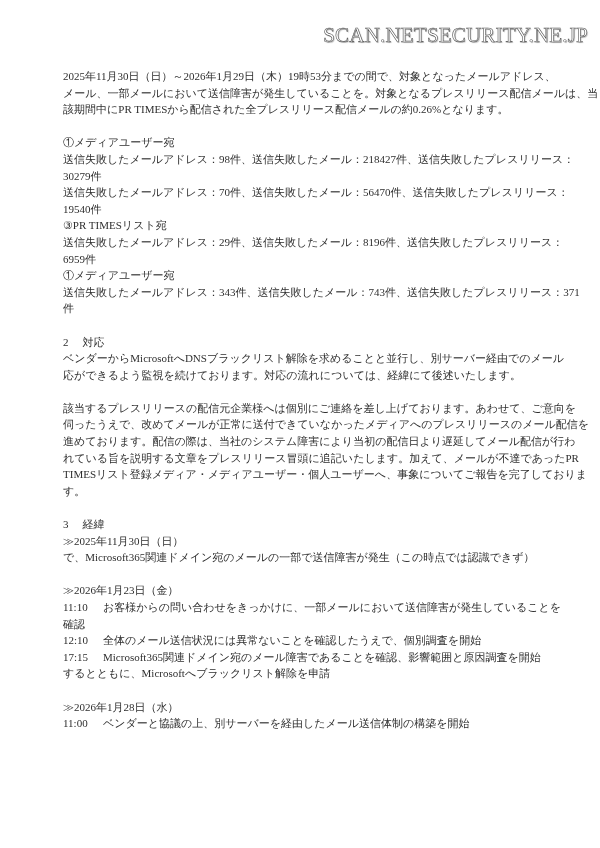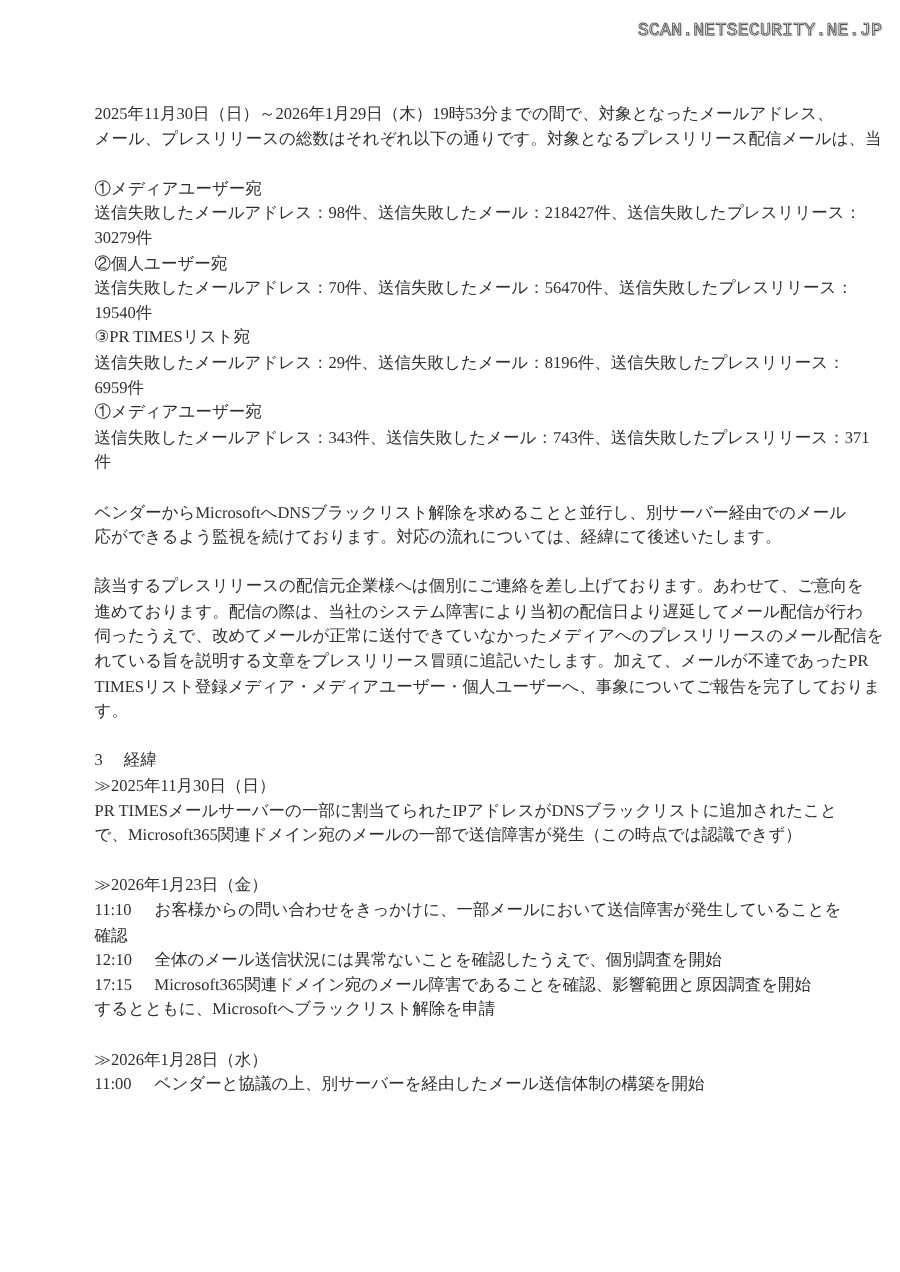"SCAN.NETSECURITY.NE.JP" .watermark { font-family: Liberation Mono, monospace -> Liberation Serif, serif; font-size: 12px -> 21px; top: 13px -> 23px }
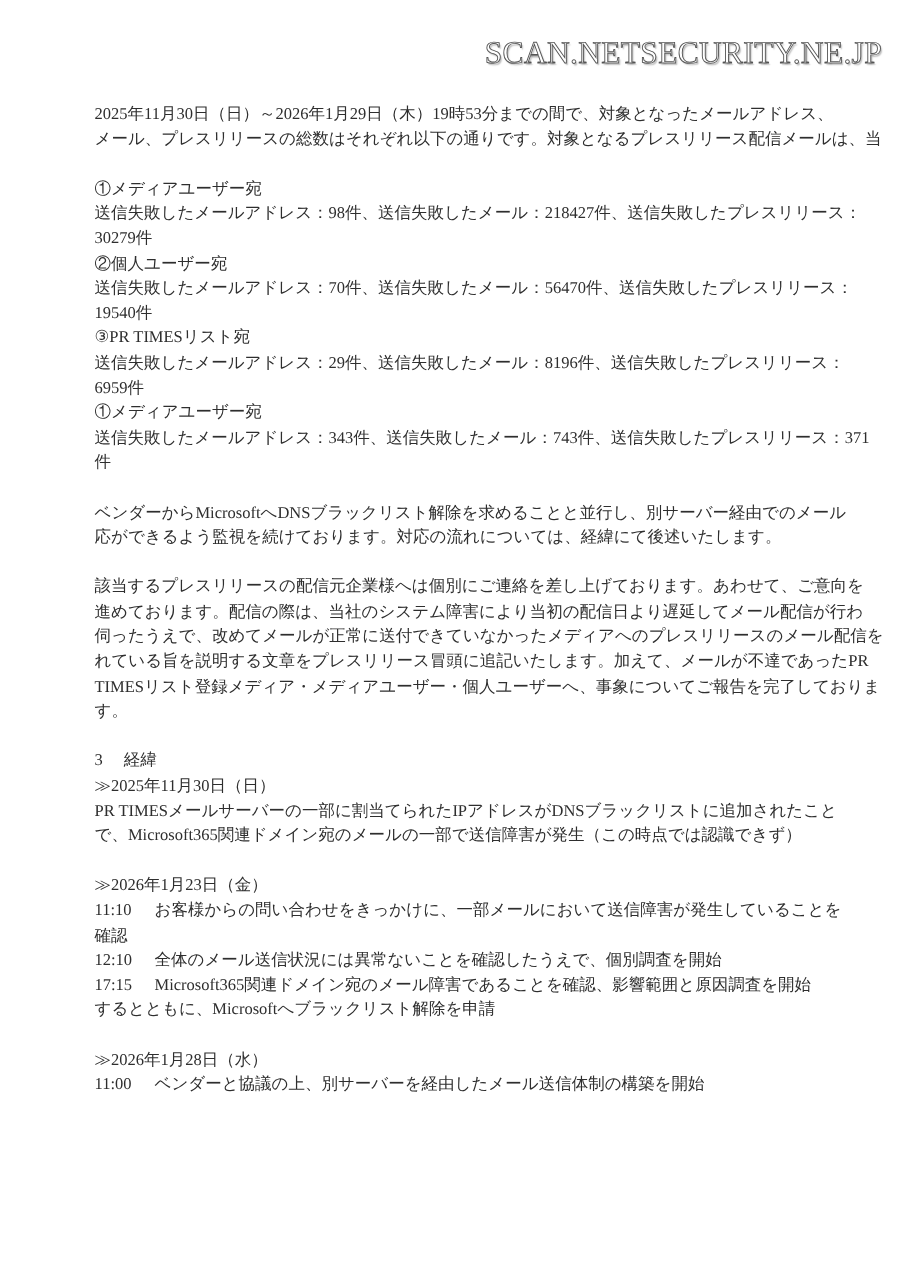"メール、プレスリリースの総数はそれぞれ以下の通りです。対象となるプレスリリース配" div.line { text: プレスリリースの総数はそれぞれ以下の通りです -> 一部メールにおいて送信障害が発生していることを }
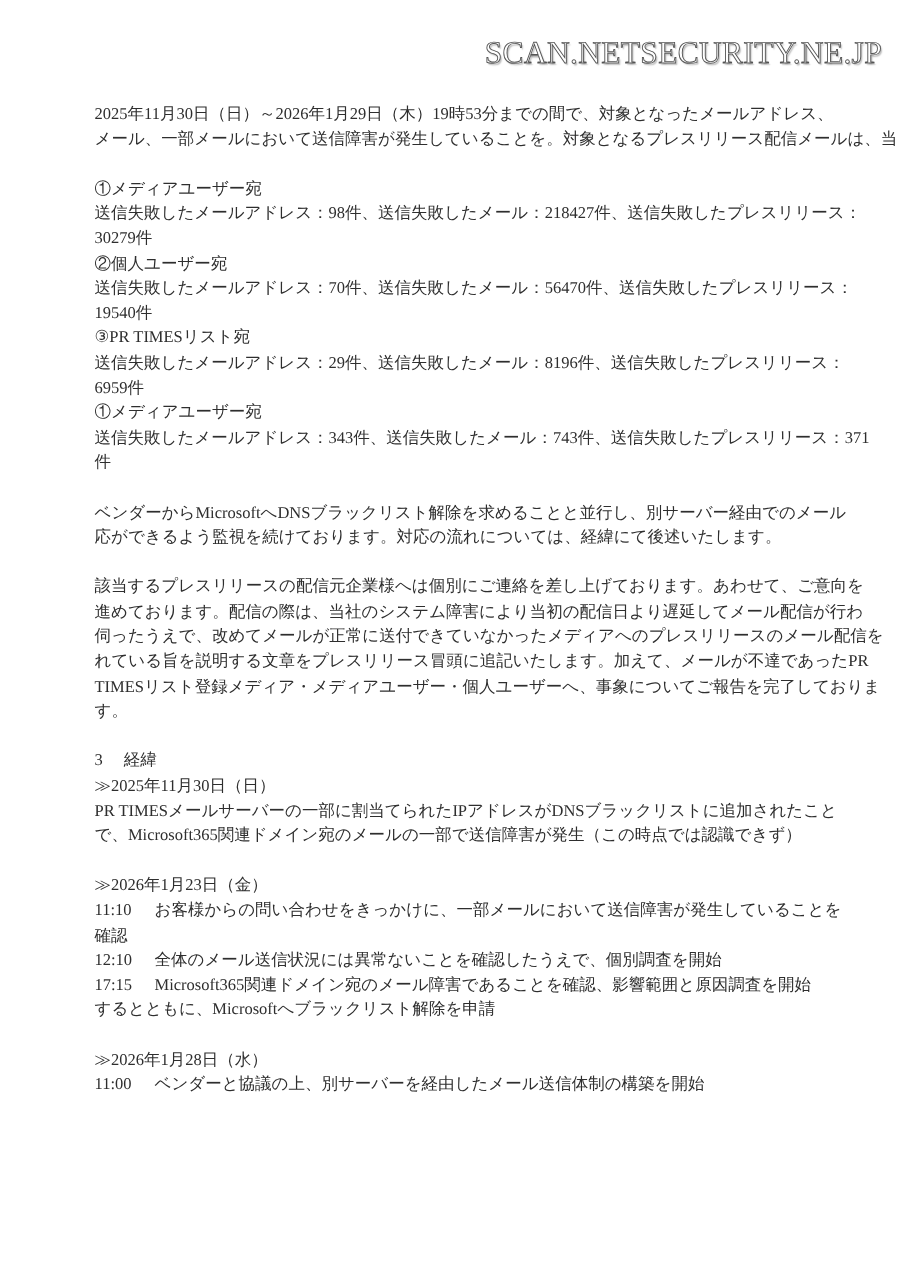"該期間中にPR" div.line { html: none -> <div>該期間中にPR TIMESから配信された全プレスリリース配信メールの約0.26%となります。</div> }
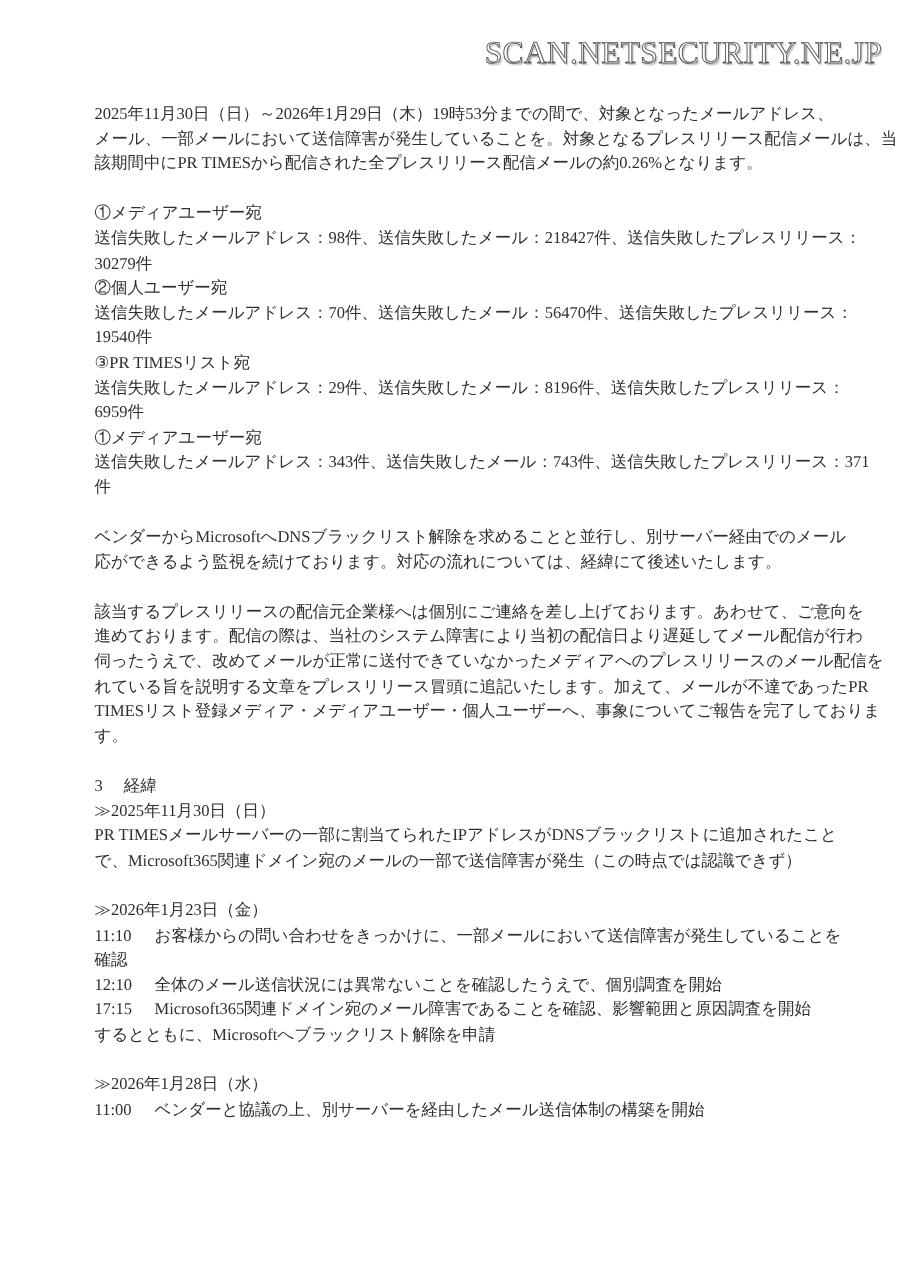"②個人ユーザー宛" div.line { html: <div>②個人ユーザー宛</div> -> none }
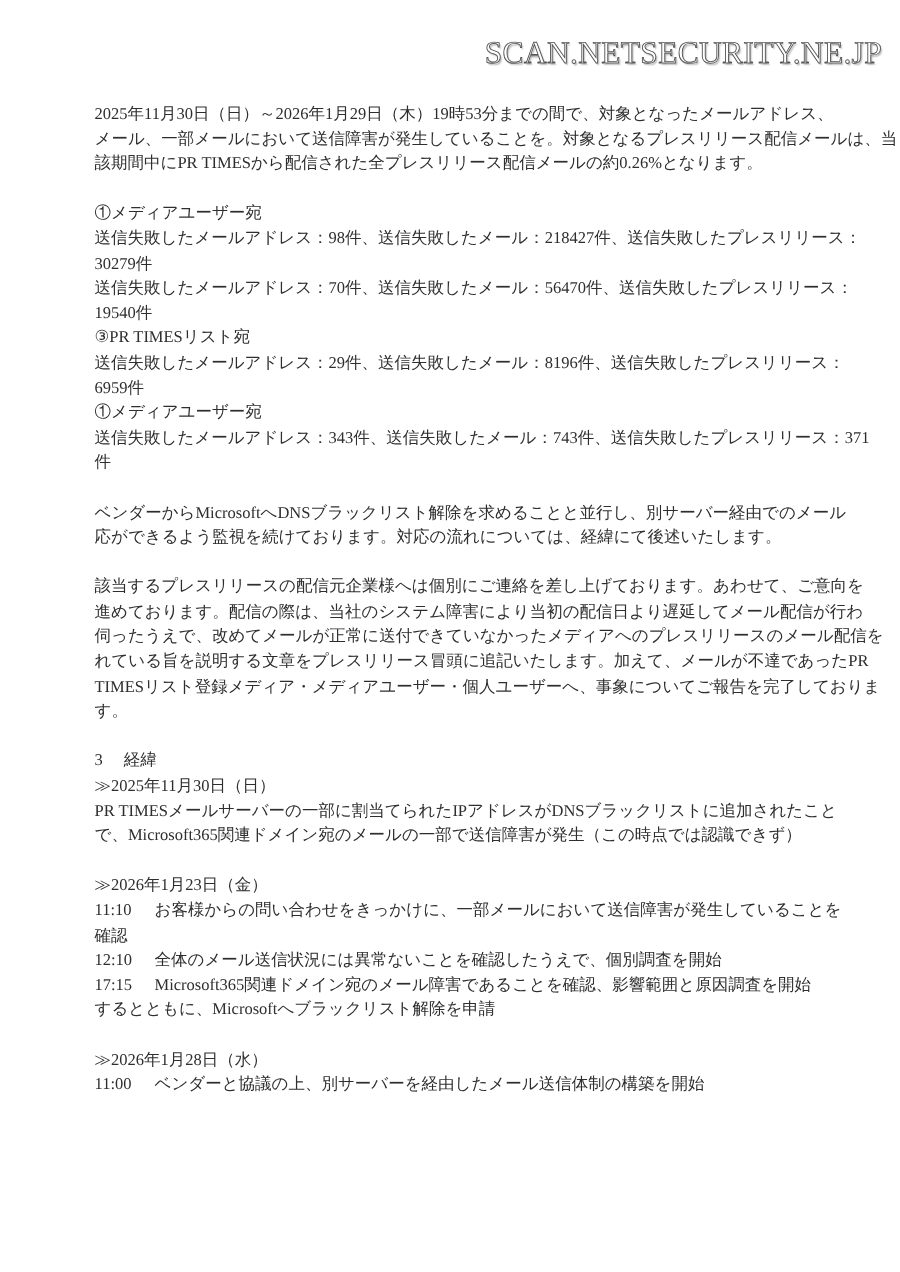"2 対応" div.line { html: none -> <div> <span>2</span><span></span><span>対応</span> </div> }
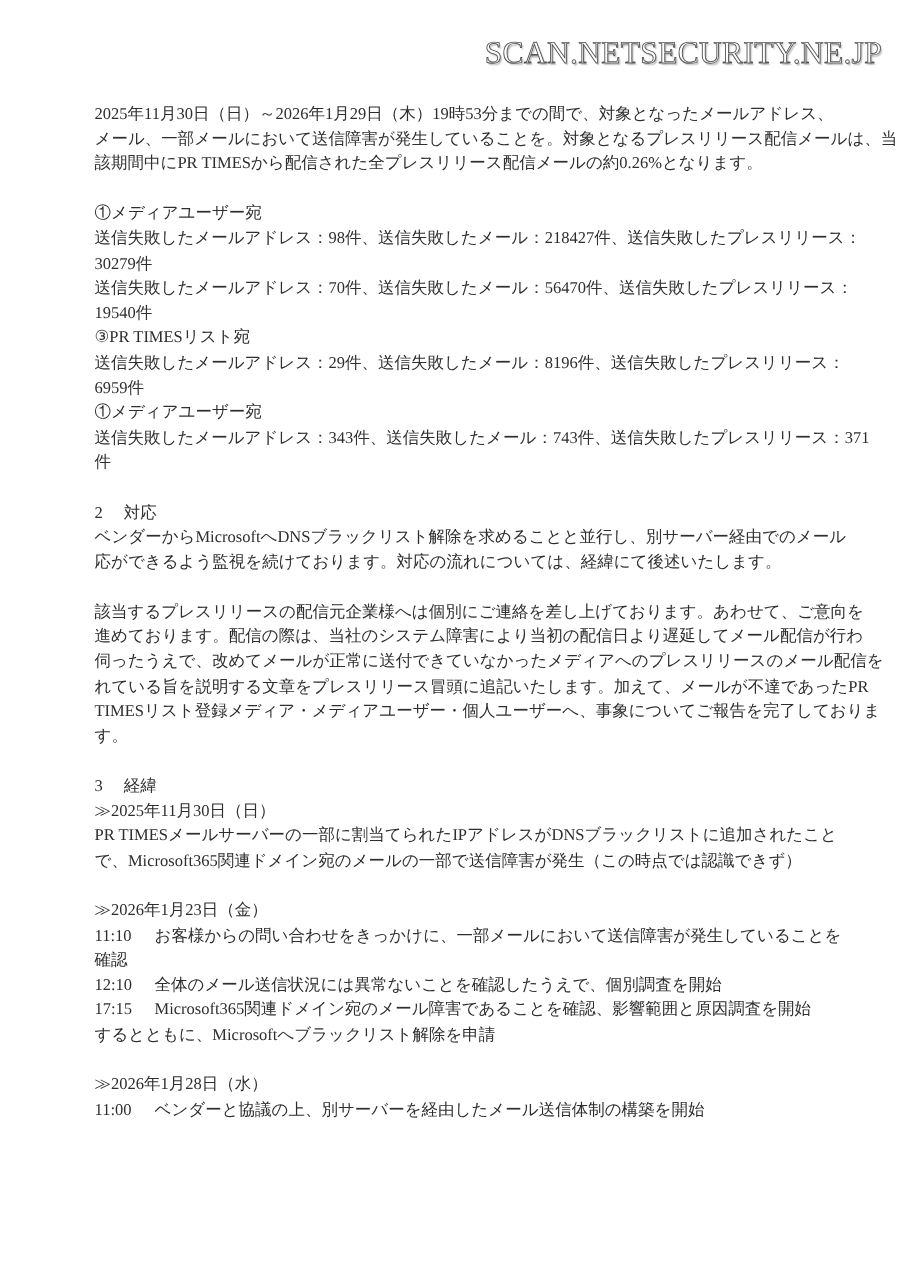"進めております。配信の際は、当社のシステム障害により当初の配信日より遅延してメー" div.line { order: before "伺ったうえで、改めてメールが正常に送付できていなかったメディアへのプレスリリース" -> after "伺ったうえで、改めてメールが正常に送付できていなかったメディアへのプレスリリース" }
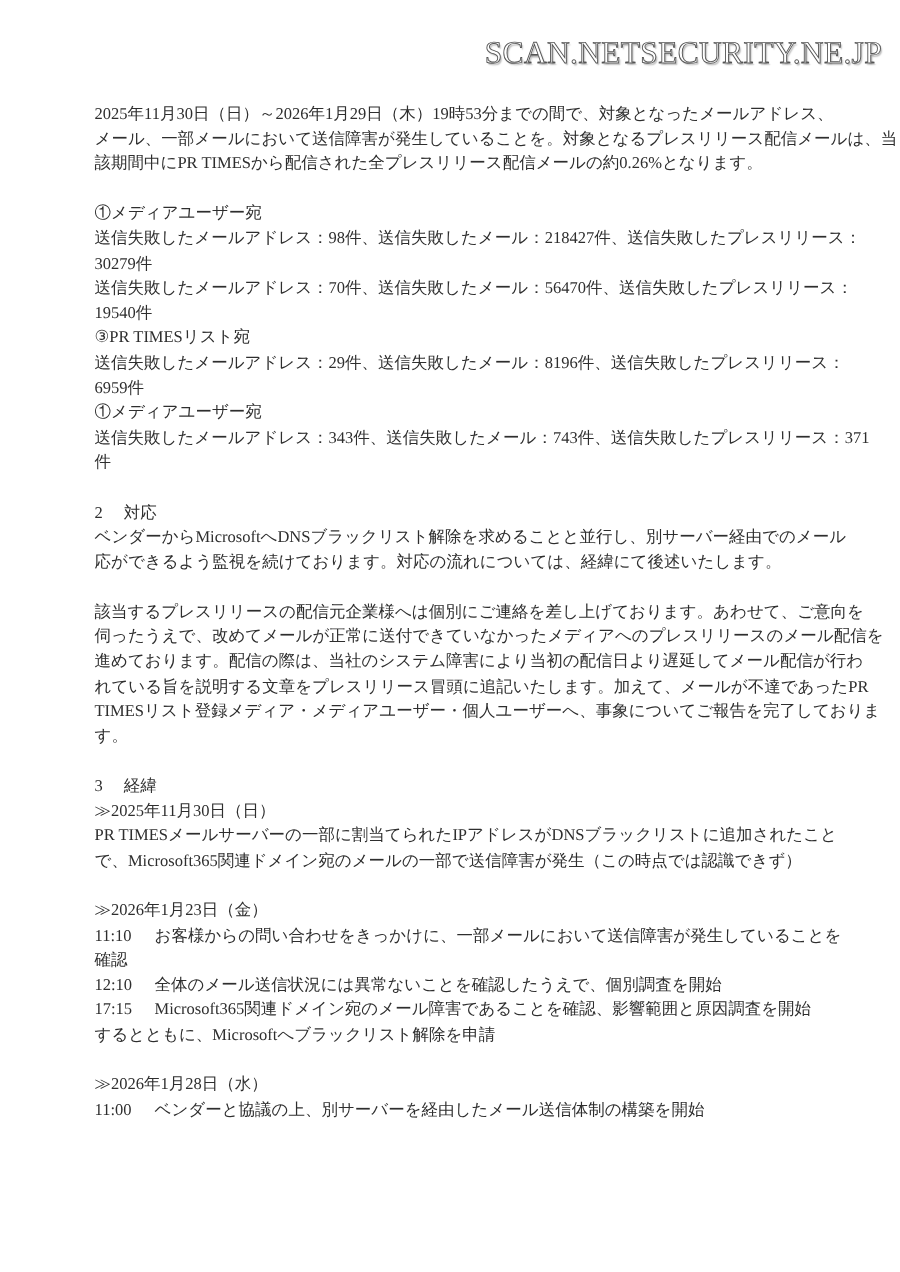"PR" div.line { html: <div>PR TIMESメールサーバーの一部に割当てられたIPアドレスがDNSブラックリストに追加されたこと</div> -> none }
